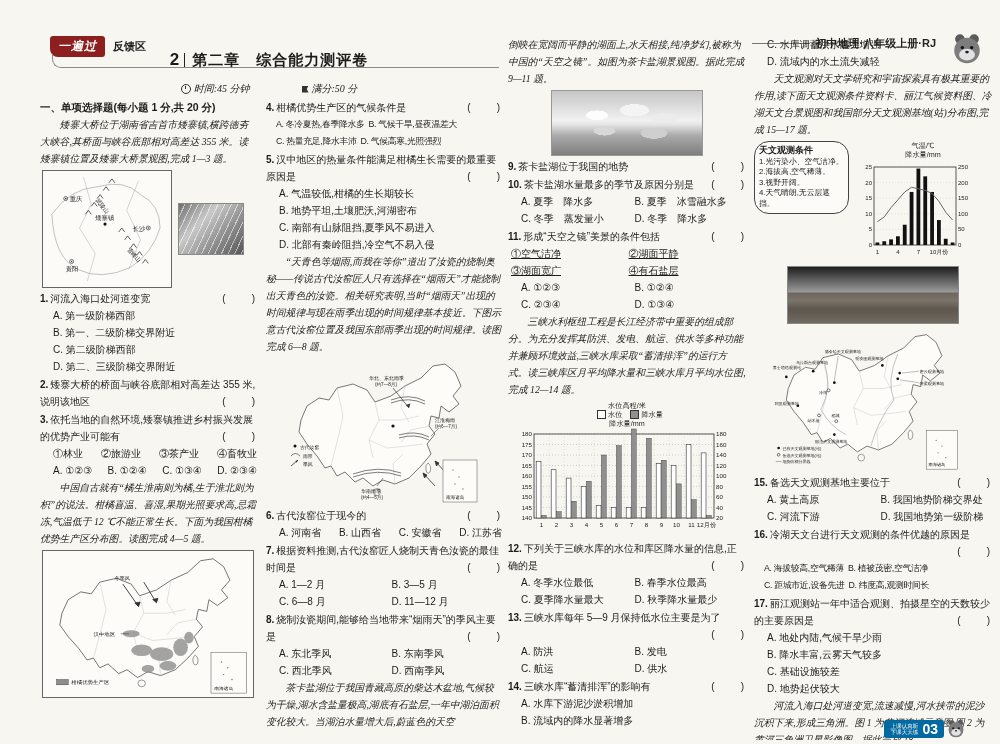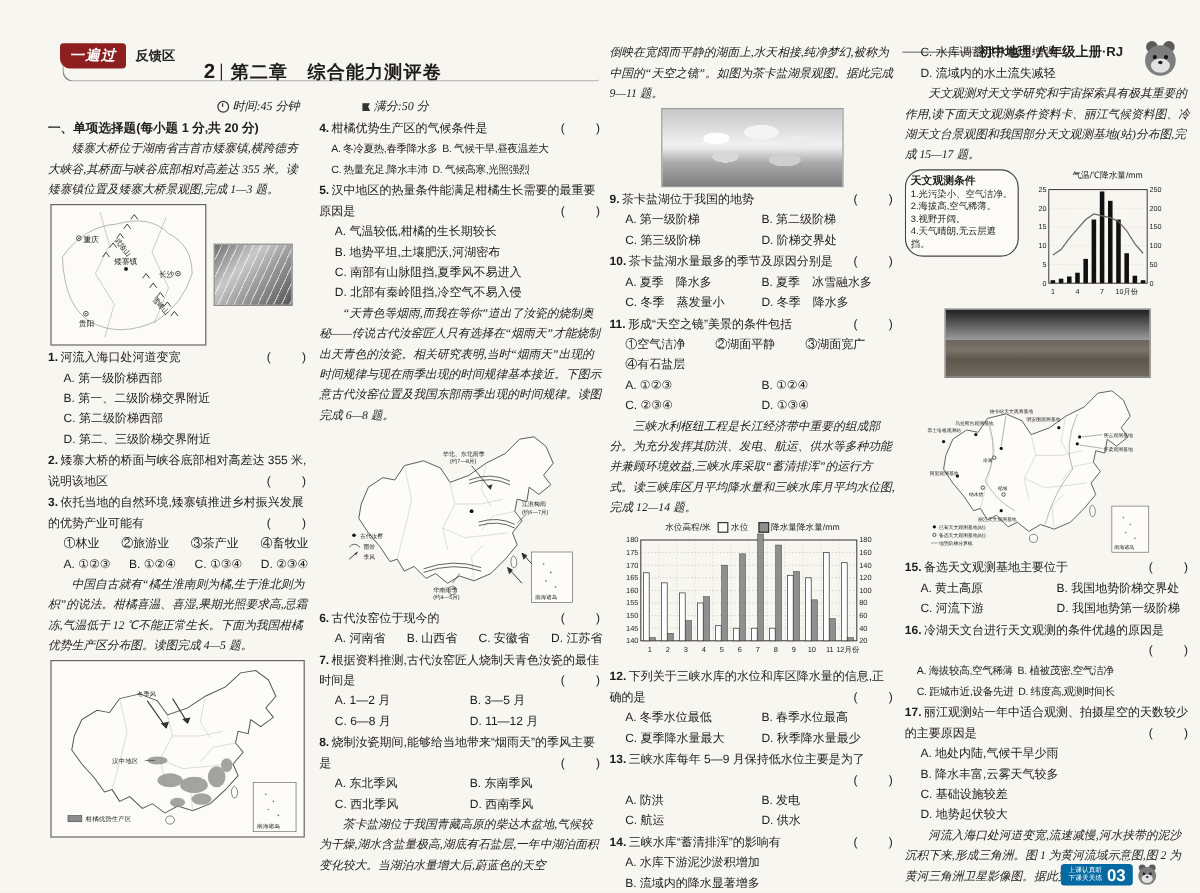"气温/℃" .chart-titles { flex-direction: none -> column }
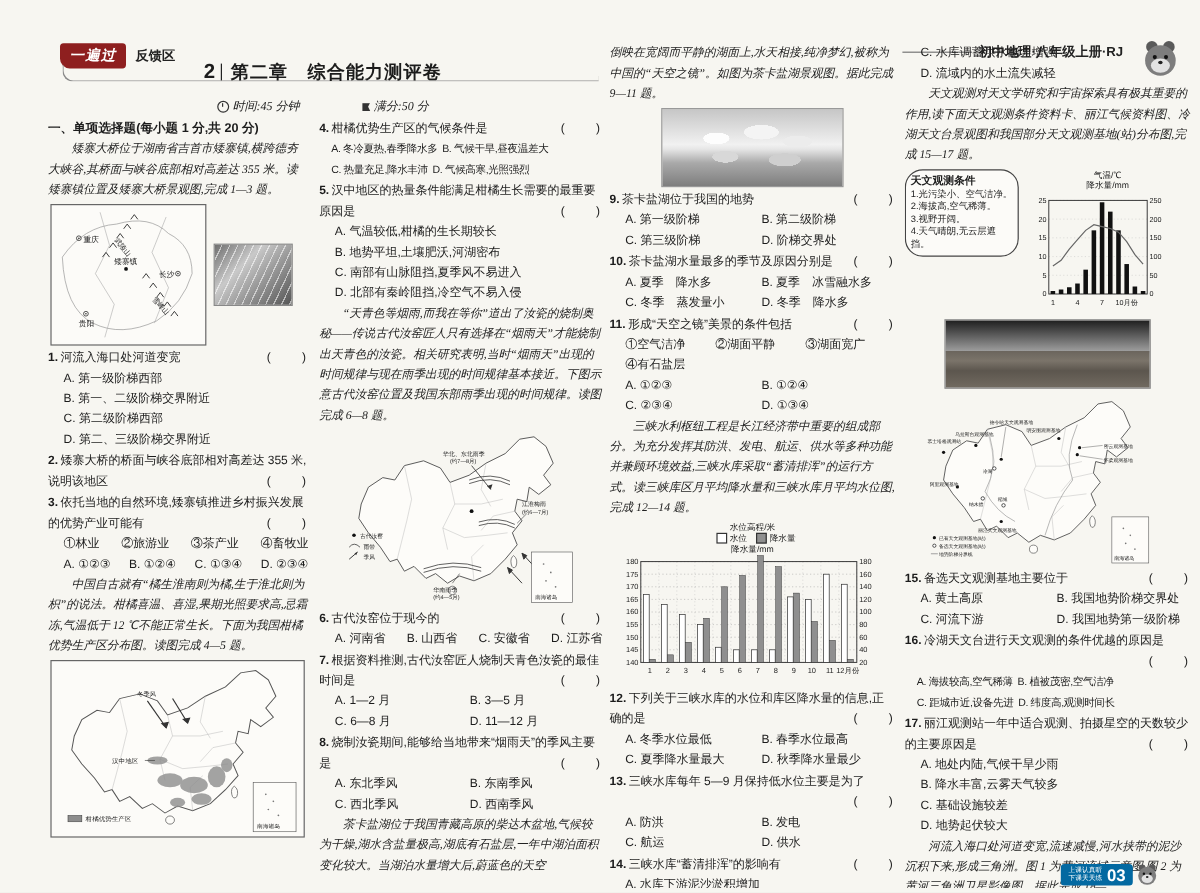"A. 第一级阶梯" div.opts { html: <div> <span>A. 第一级阶梯</span> <span>B. 第二级阶梯</span> <span>C. 第三级阶梯</span> <span>D. 阶梯交界处</span> </div> -> none }
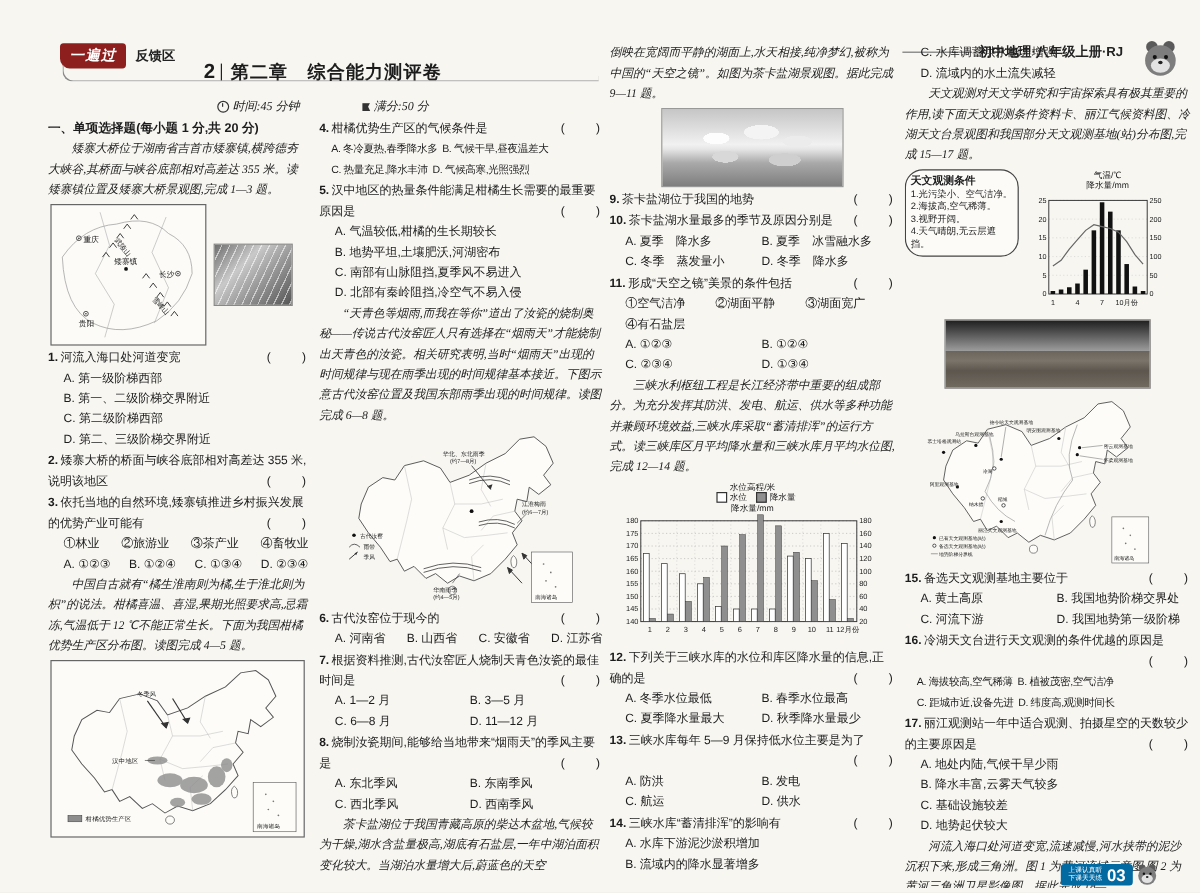"①空气洁净" .items-2c { grid-template-columns: 1fr 1fr 1fr -> 1fr 1fr; margin-left: 13px -> 3px; text-decoration: none -> underline }
